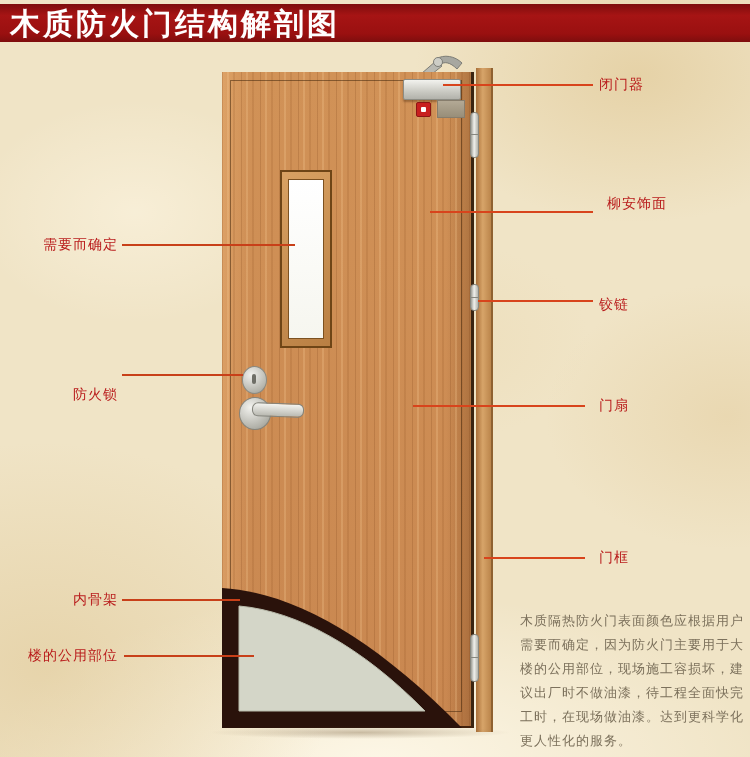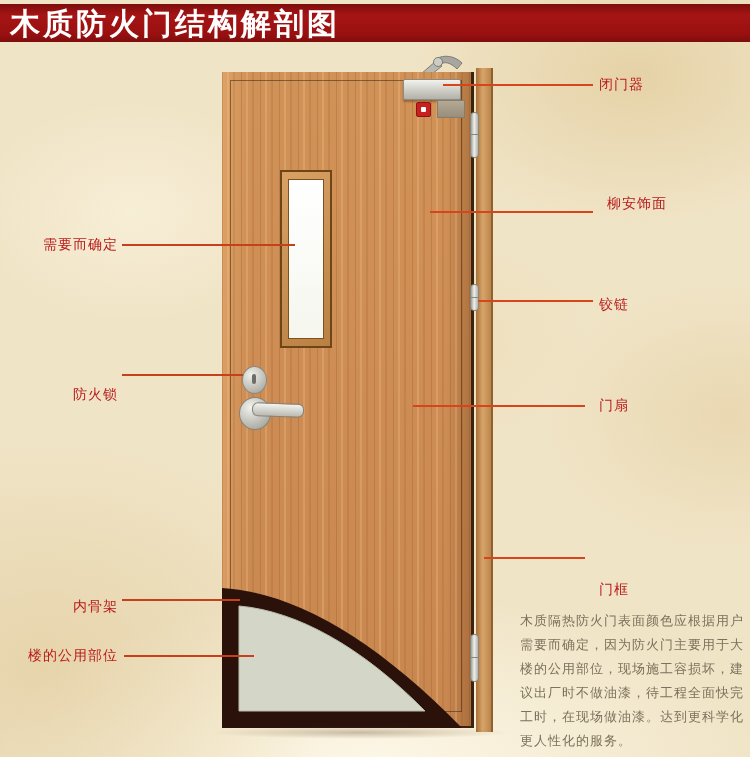"门框" .lab-frame { top: 581px -> 549px }
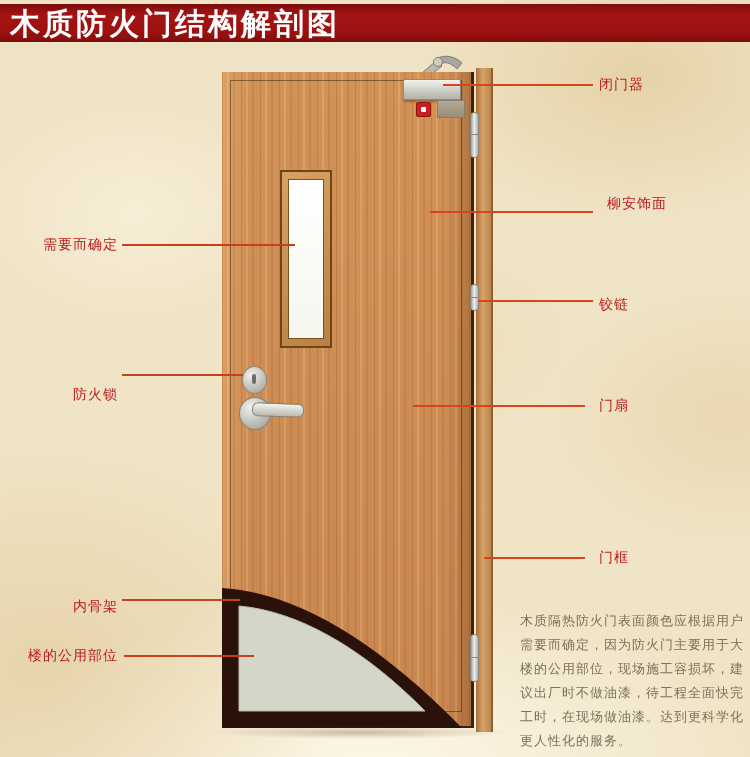"内骨架" .lab-skeleton { margin-top: 7px -> none }
